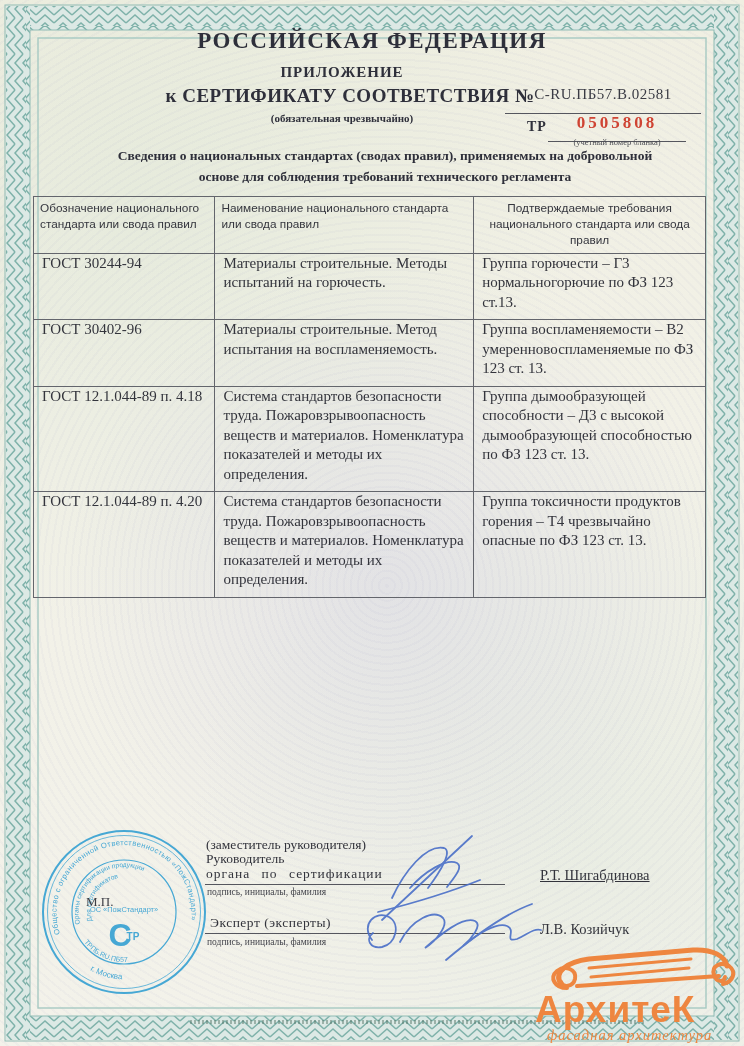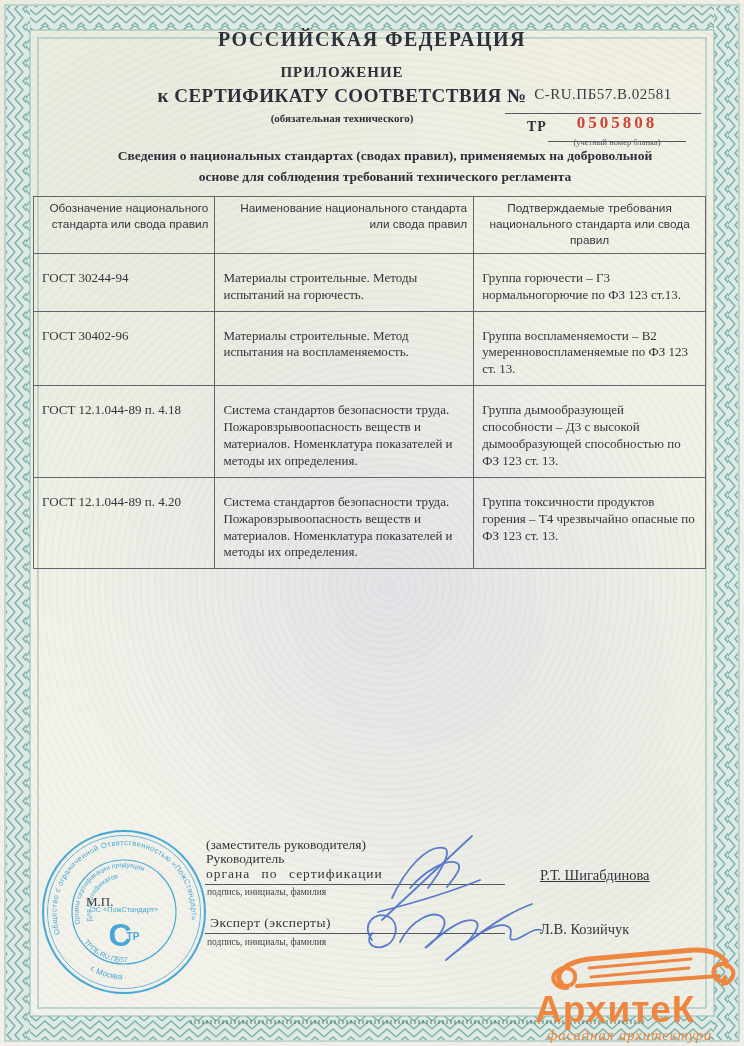"РОССИЙСКАЯ ФЕДЕРАЦИЯ" .hdr-country { font-size: 20px -> 23px }
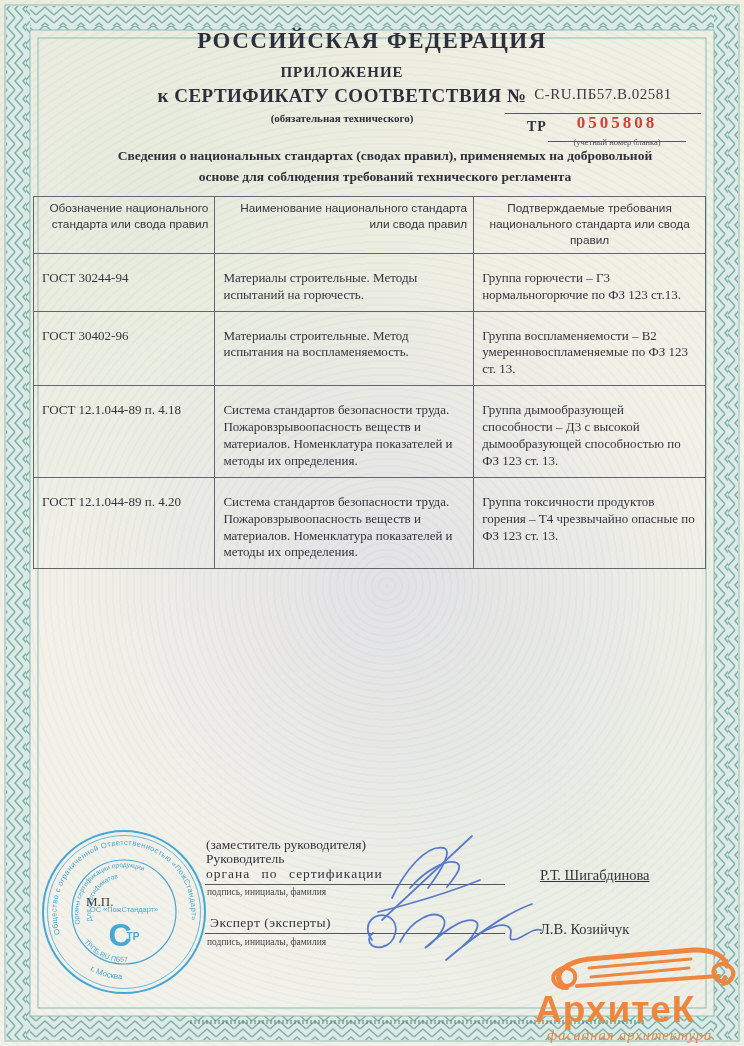"к СЕРТИФИКАТУ СООТВЕТСТВИЯ №" .hdr-cert { left: 42px -> 50px }
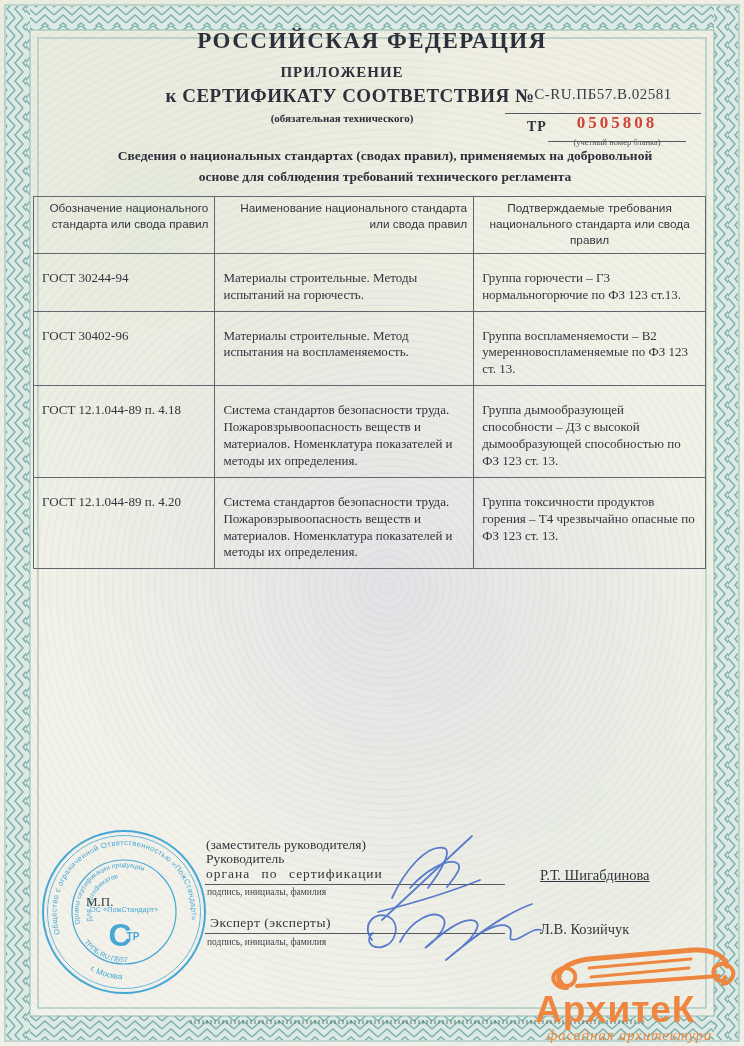"(обязательная технического)" div.abs { text: технического -> чрезвычайно }
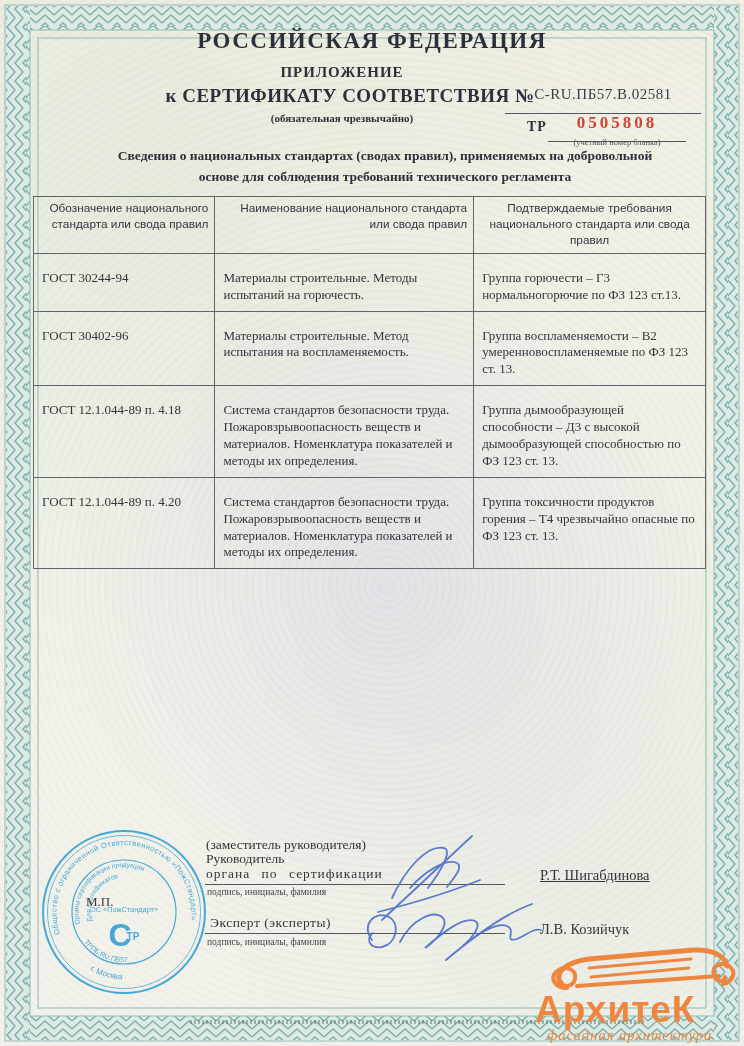"Обозначение национального стандарта или" table.std th:nth-child(1), table.std th:nth-child(2) { text-align: right -> left }
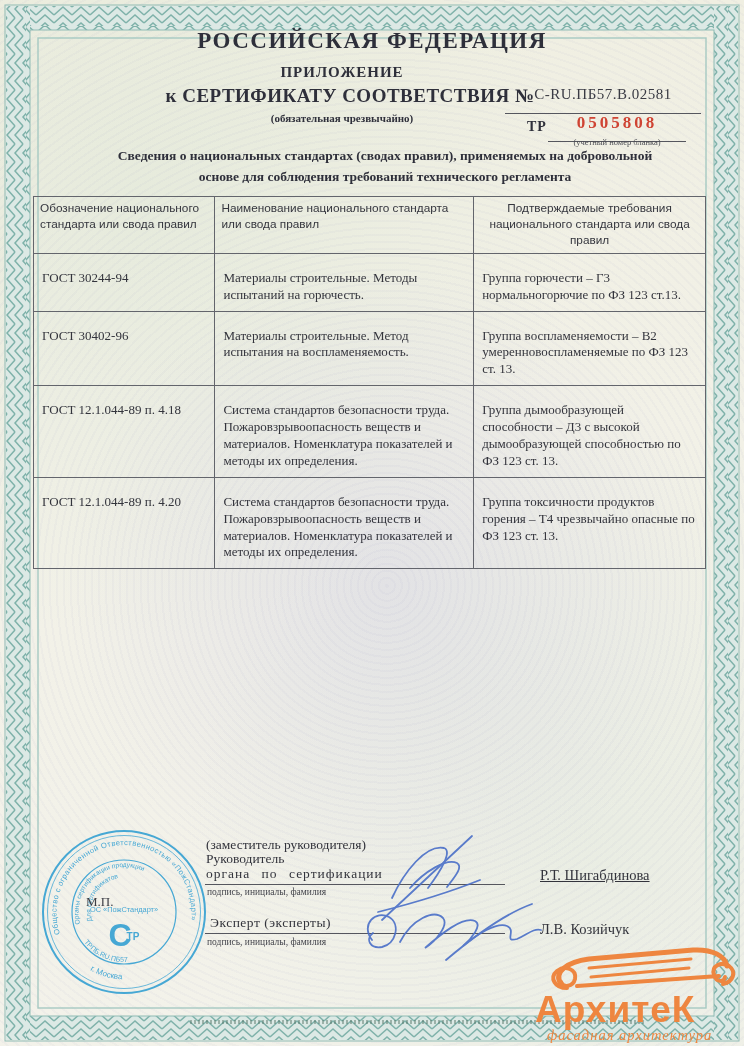"ГОСТ 30244-94" table.std td { font-size: 13px -> 15px; padding: 16px 8px 7px 8px -> 0 8px 7px 8px }
